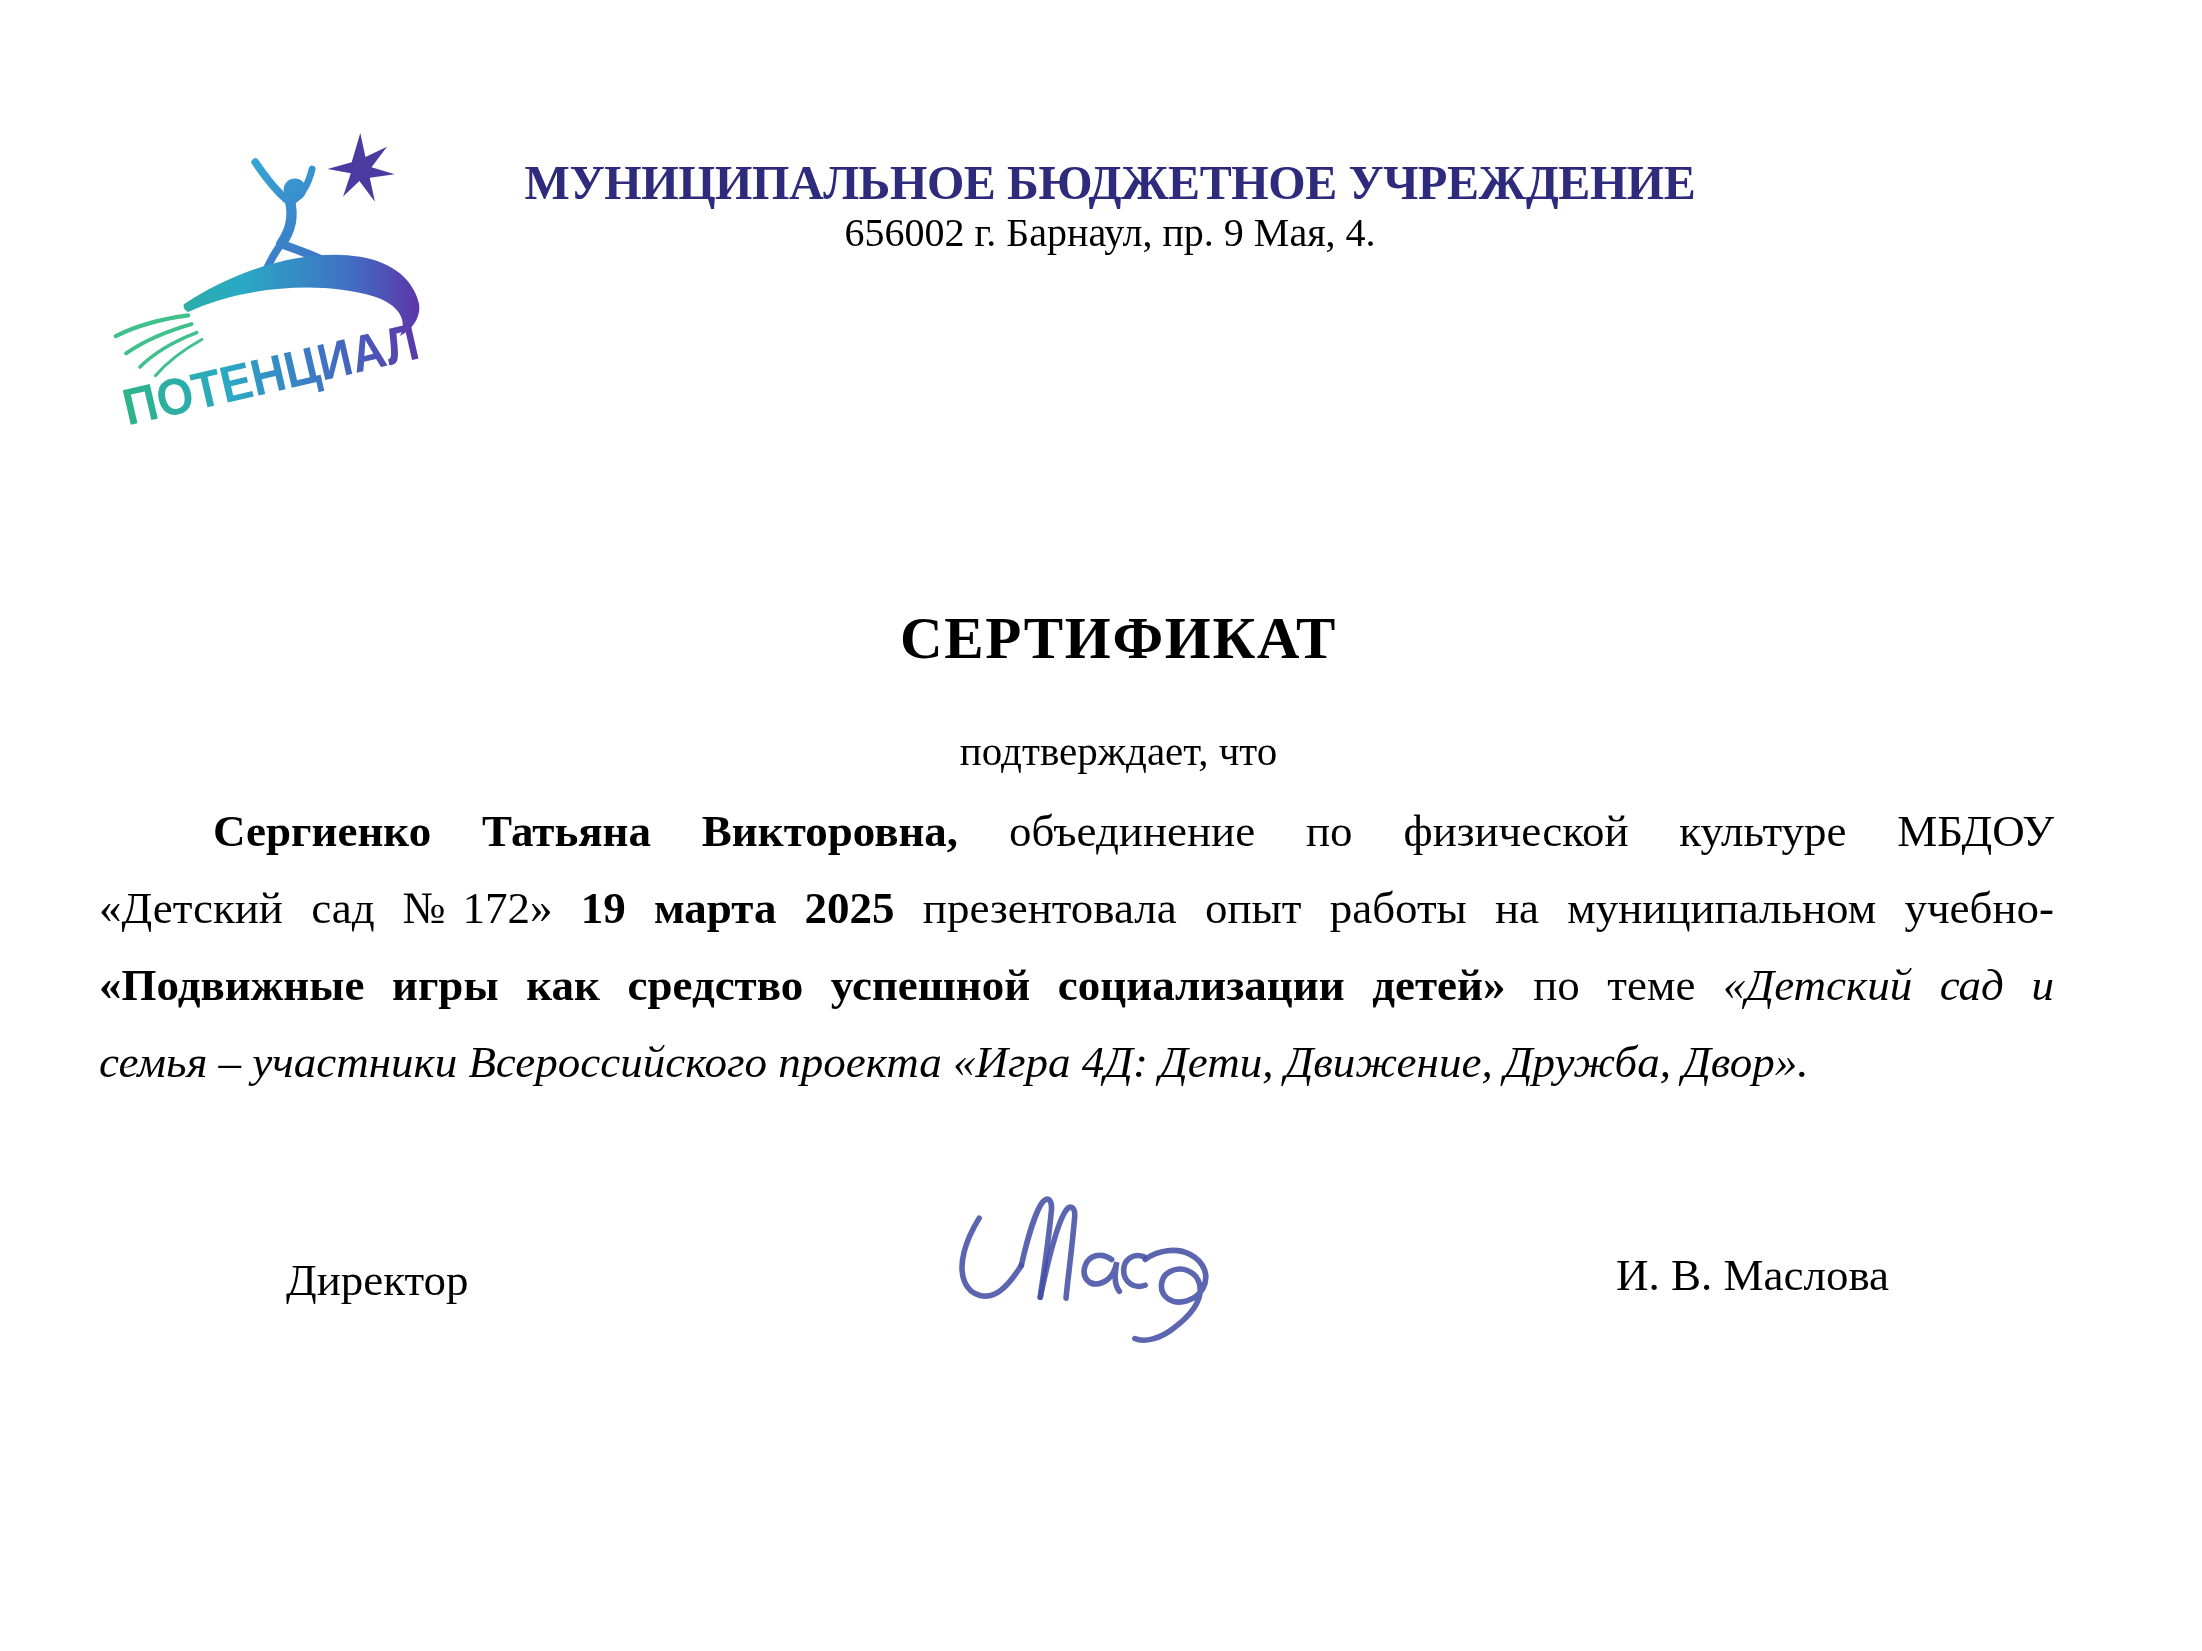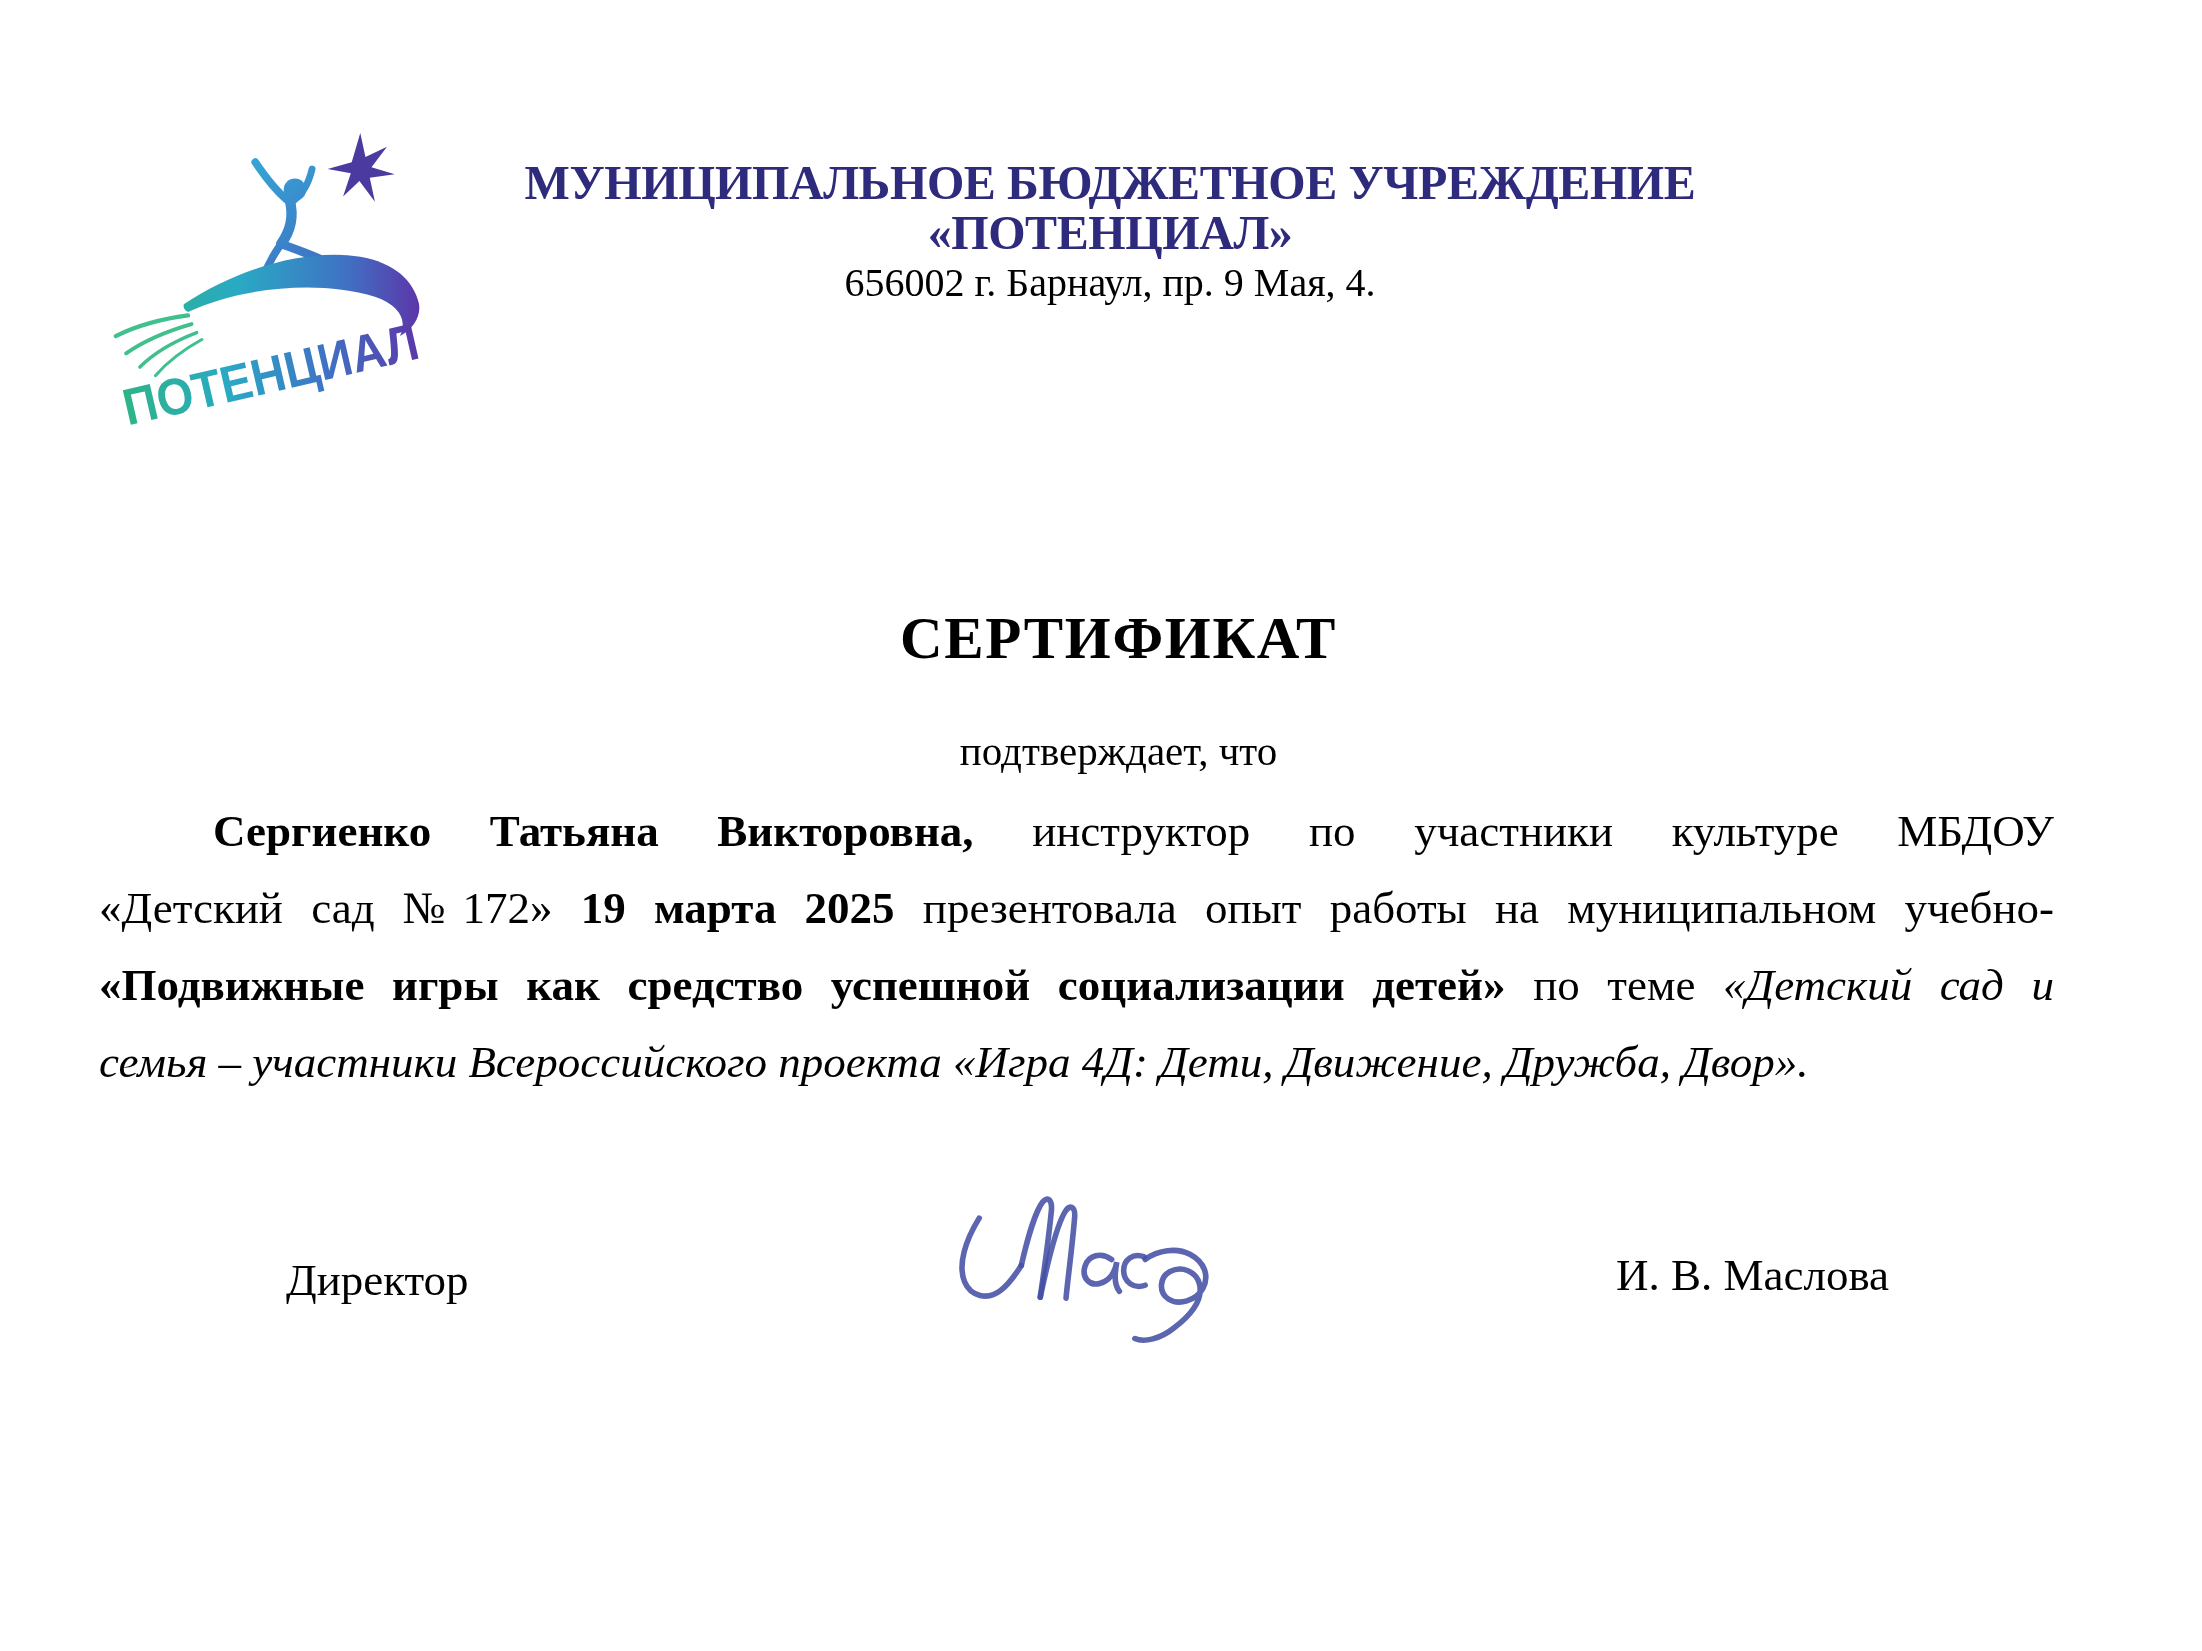"«ПОТЕНЦИАЛ»" div.org-line { html: <div>«ПОТЕНЦИАЛ»</div> -> none }
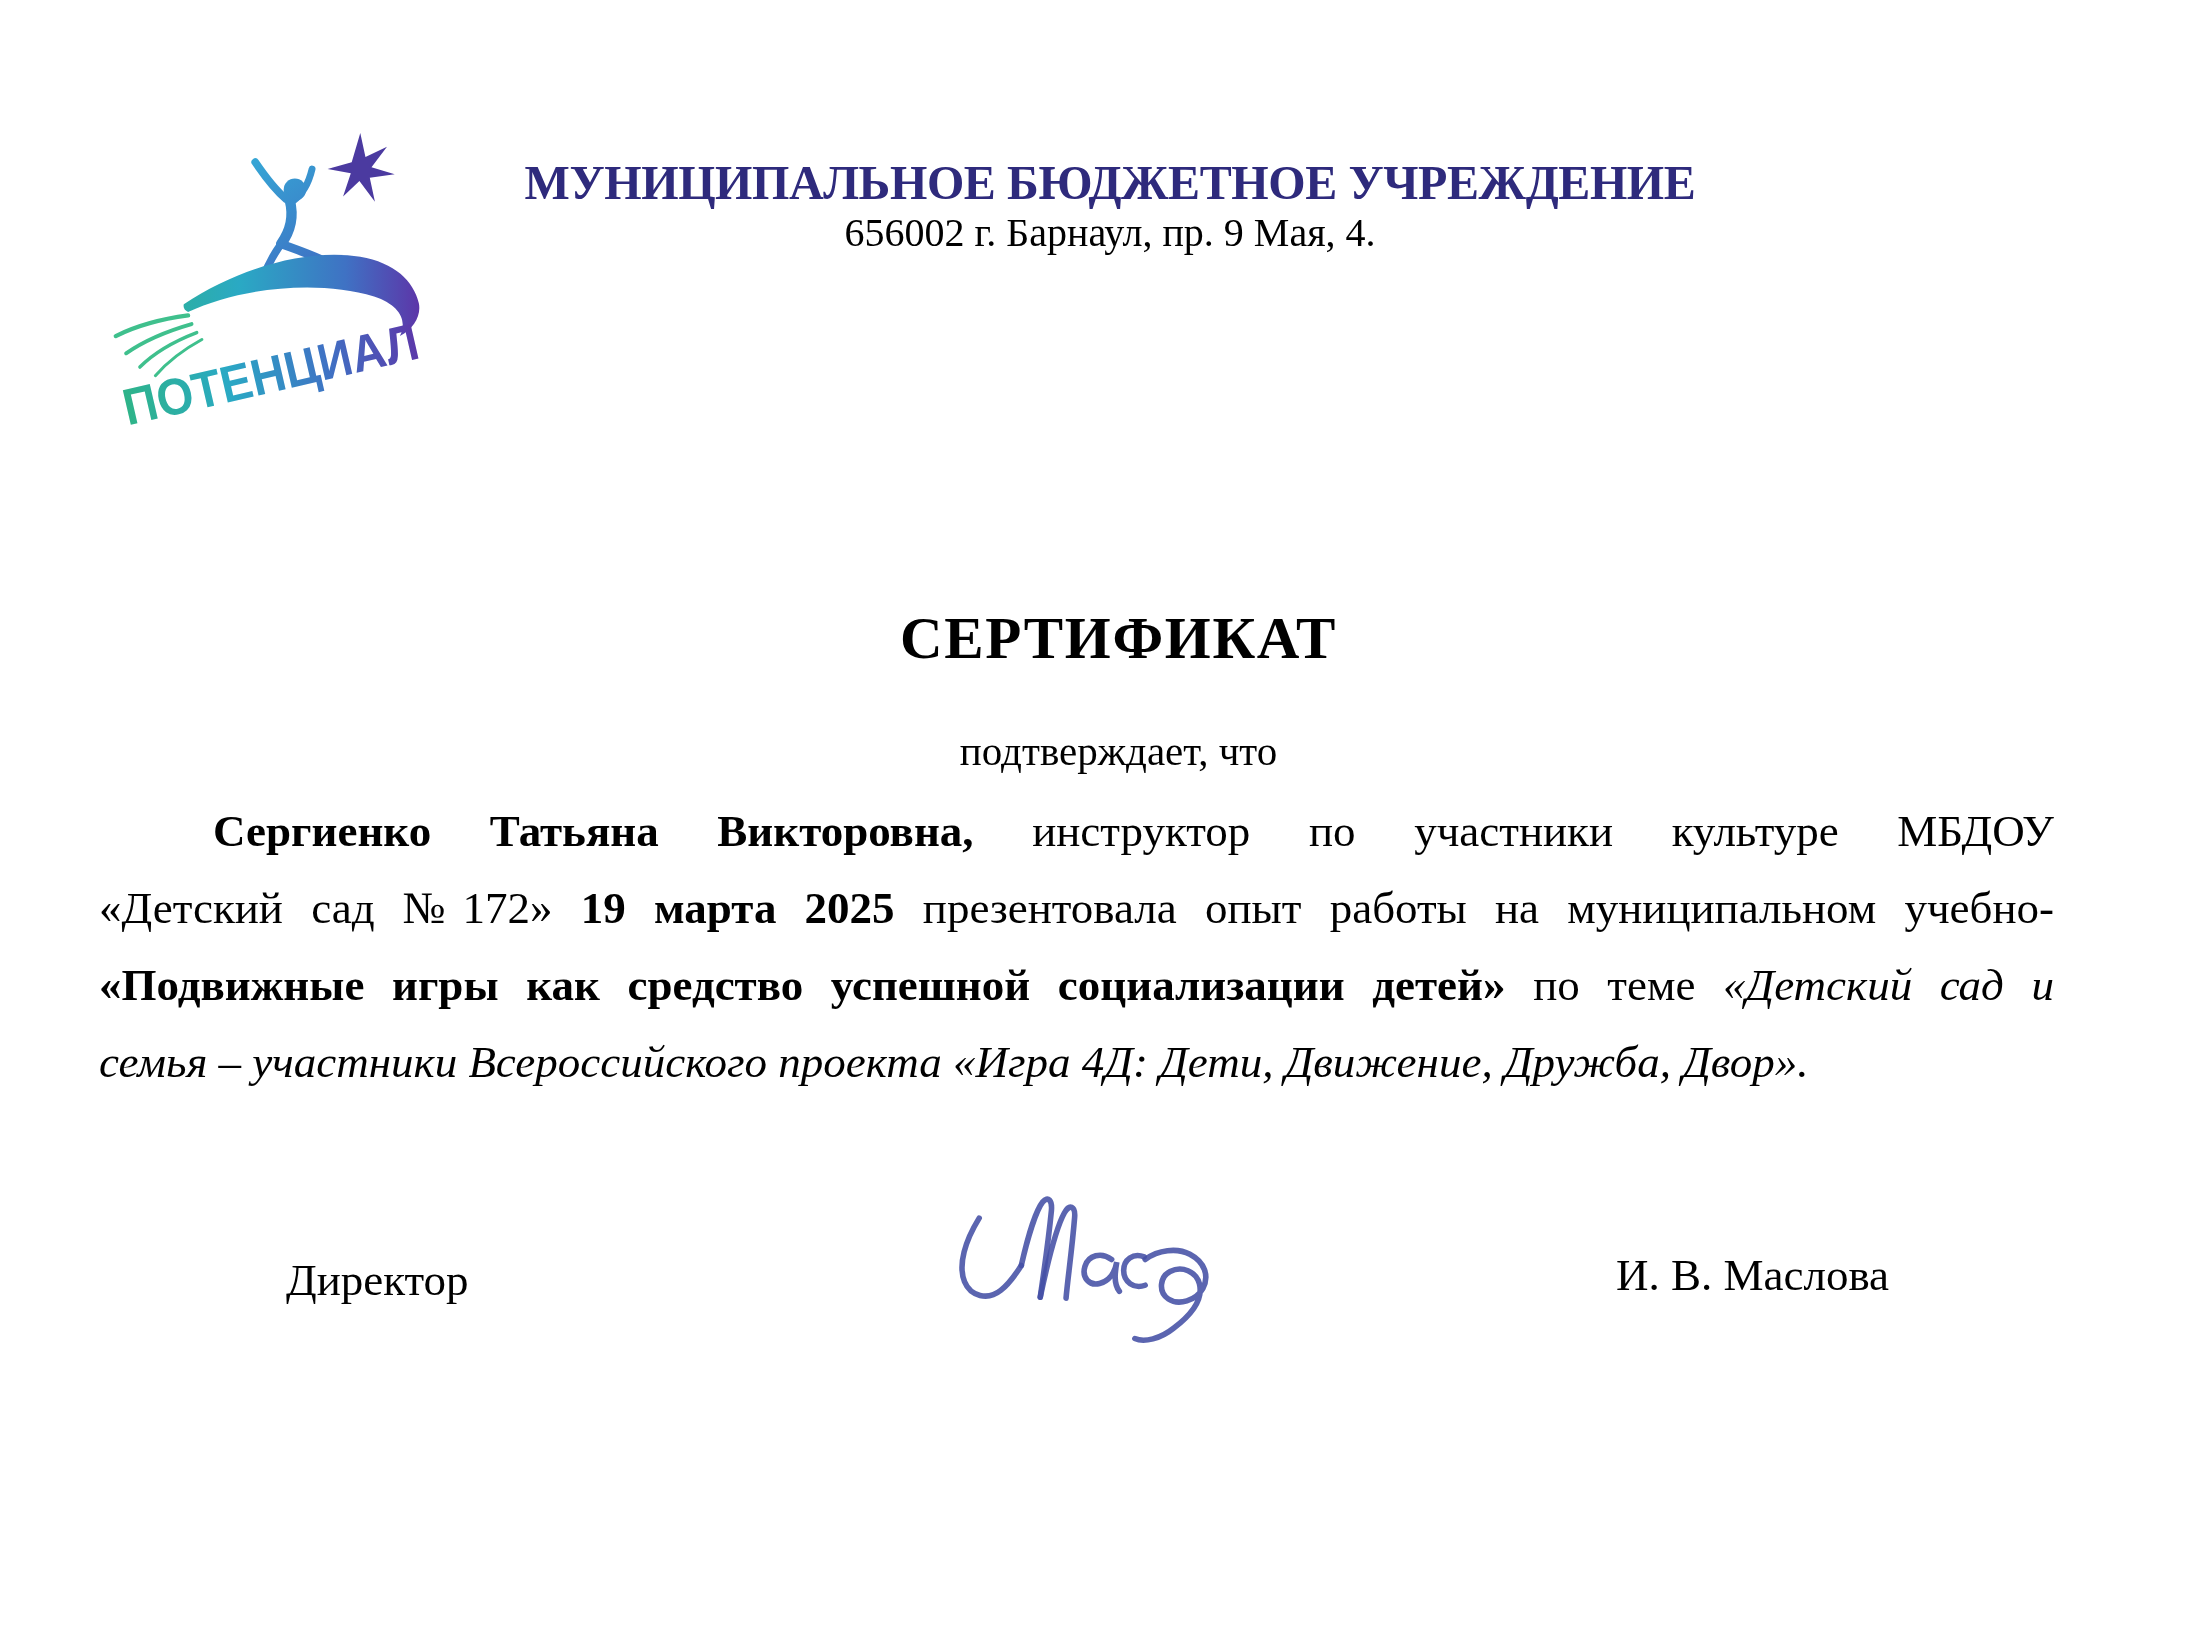"инструктор по участники культуре МБДОУ" span.r { text: инструктор по участники -> объединение по физической }
